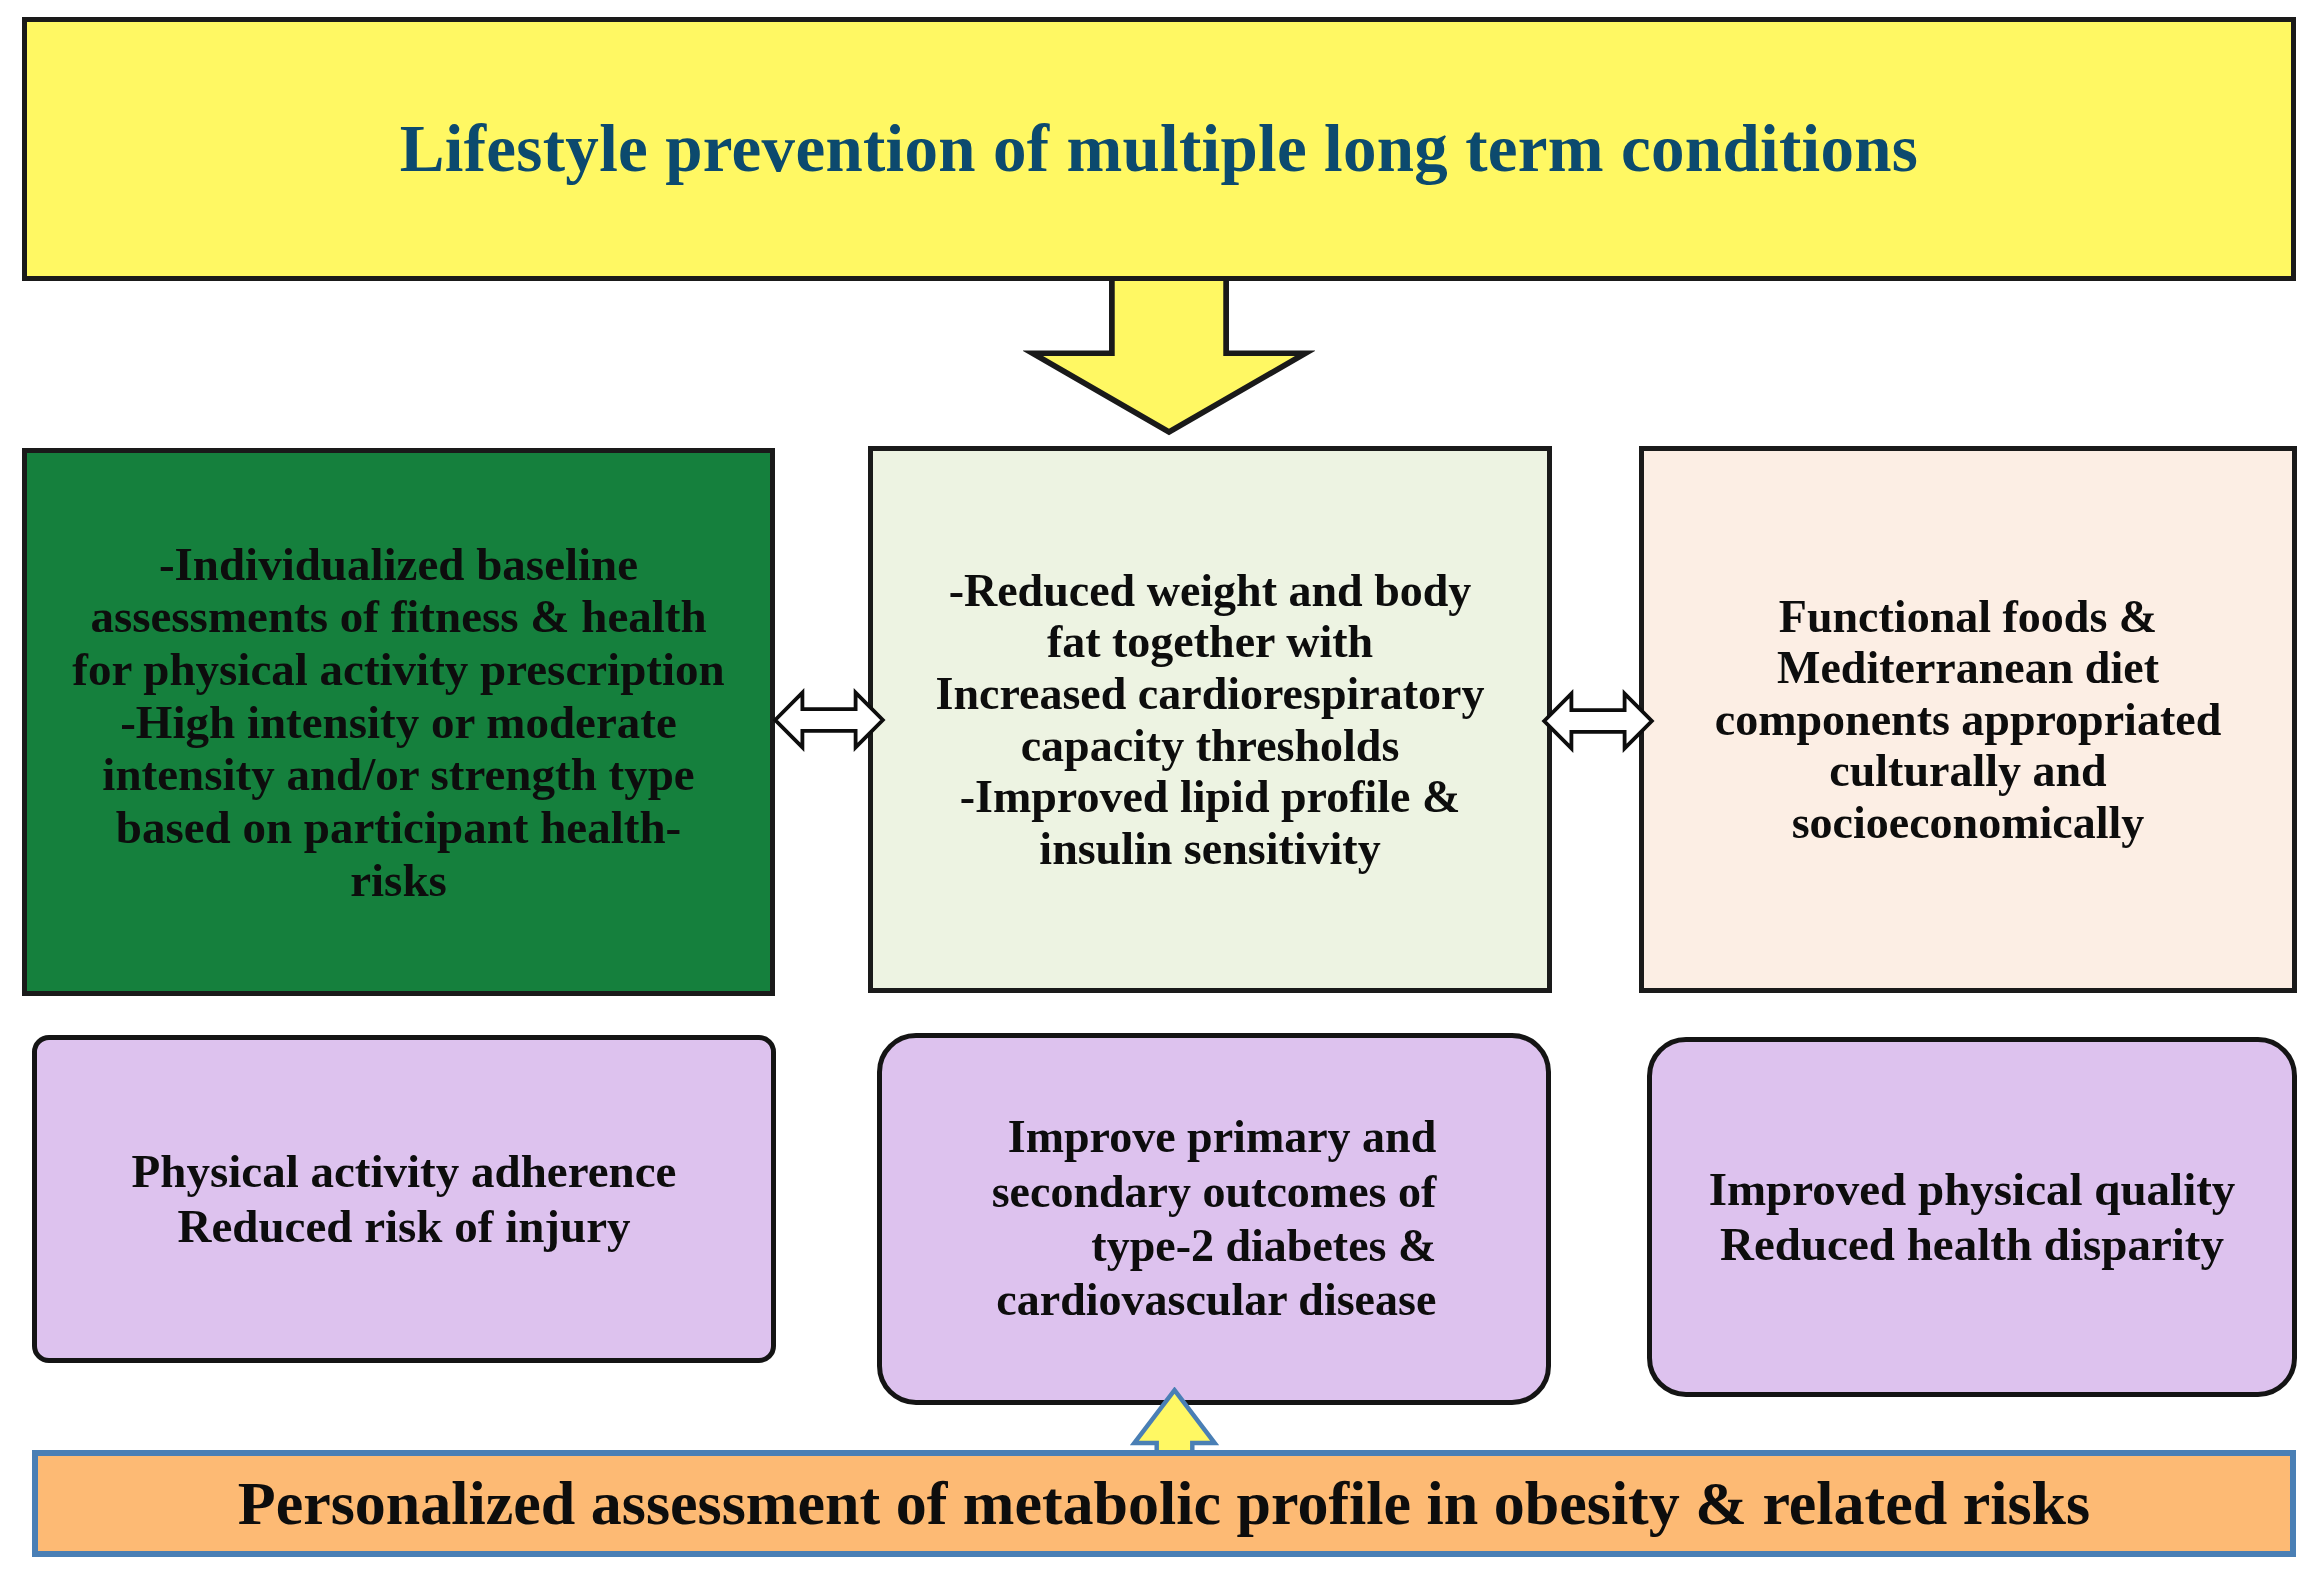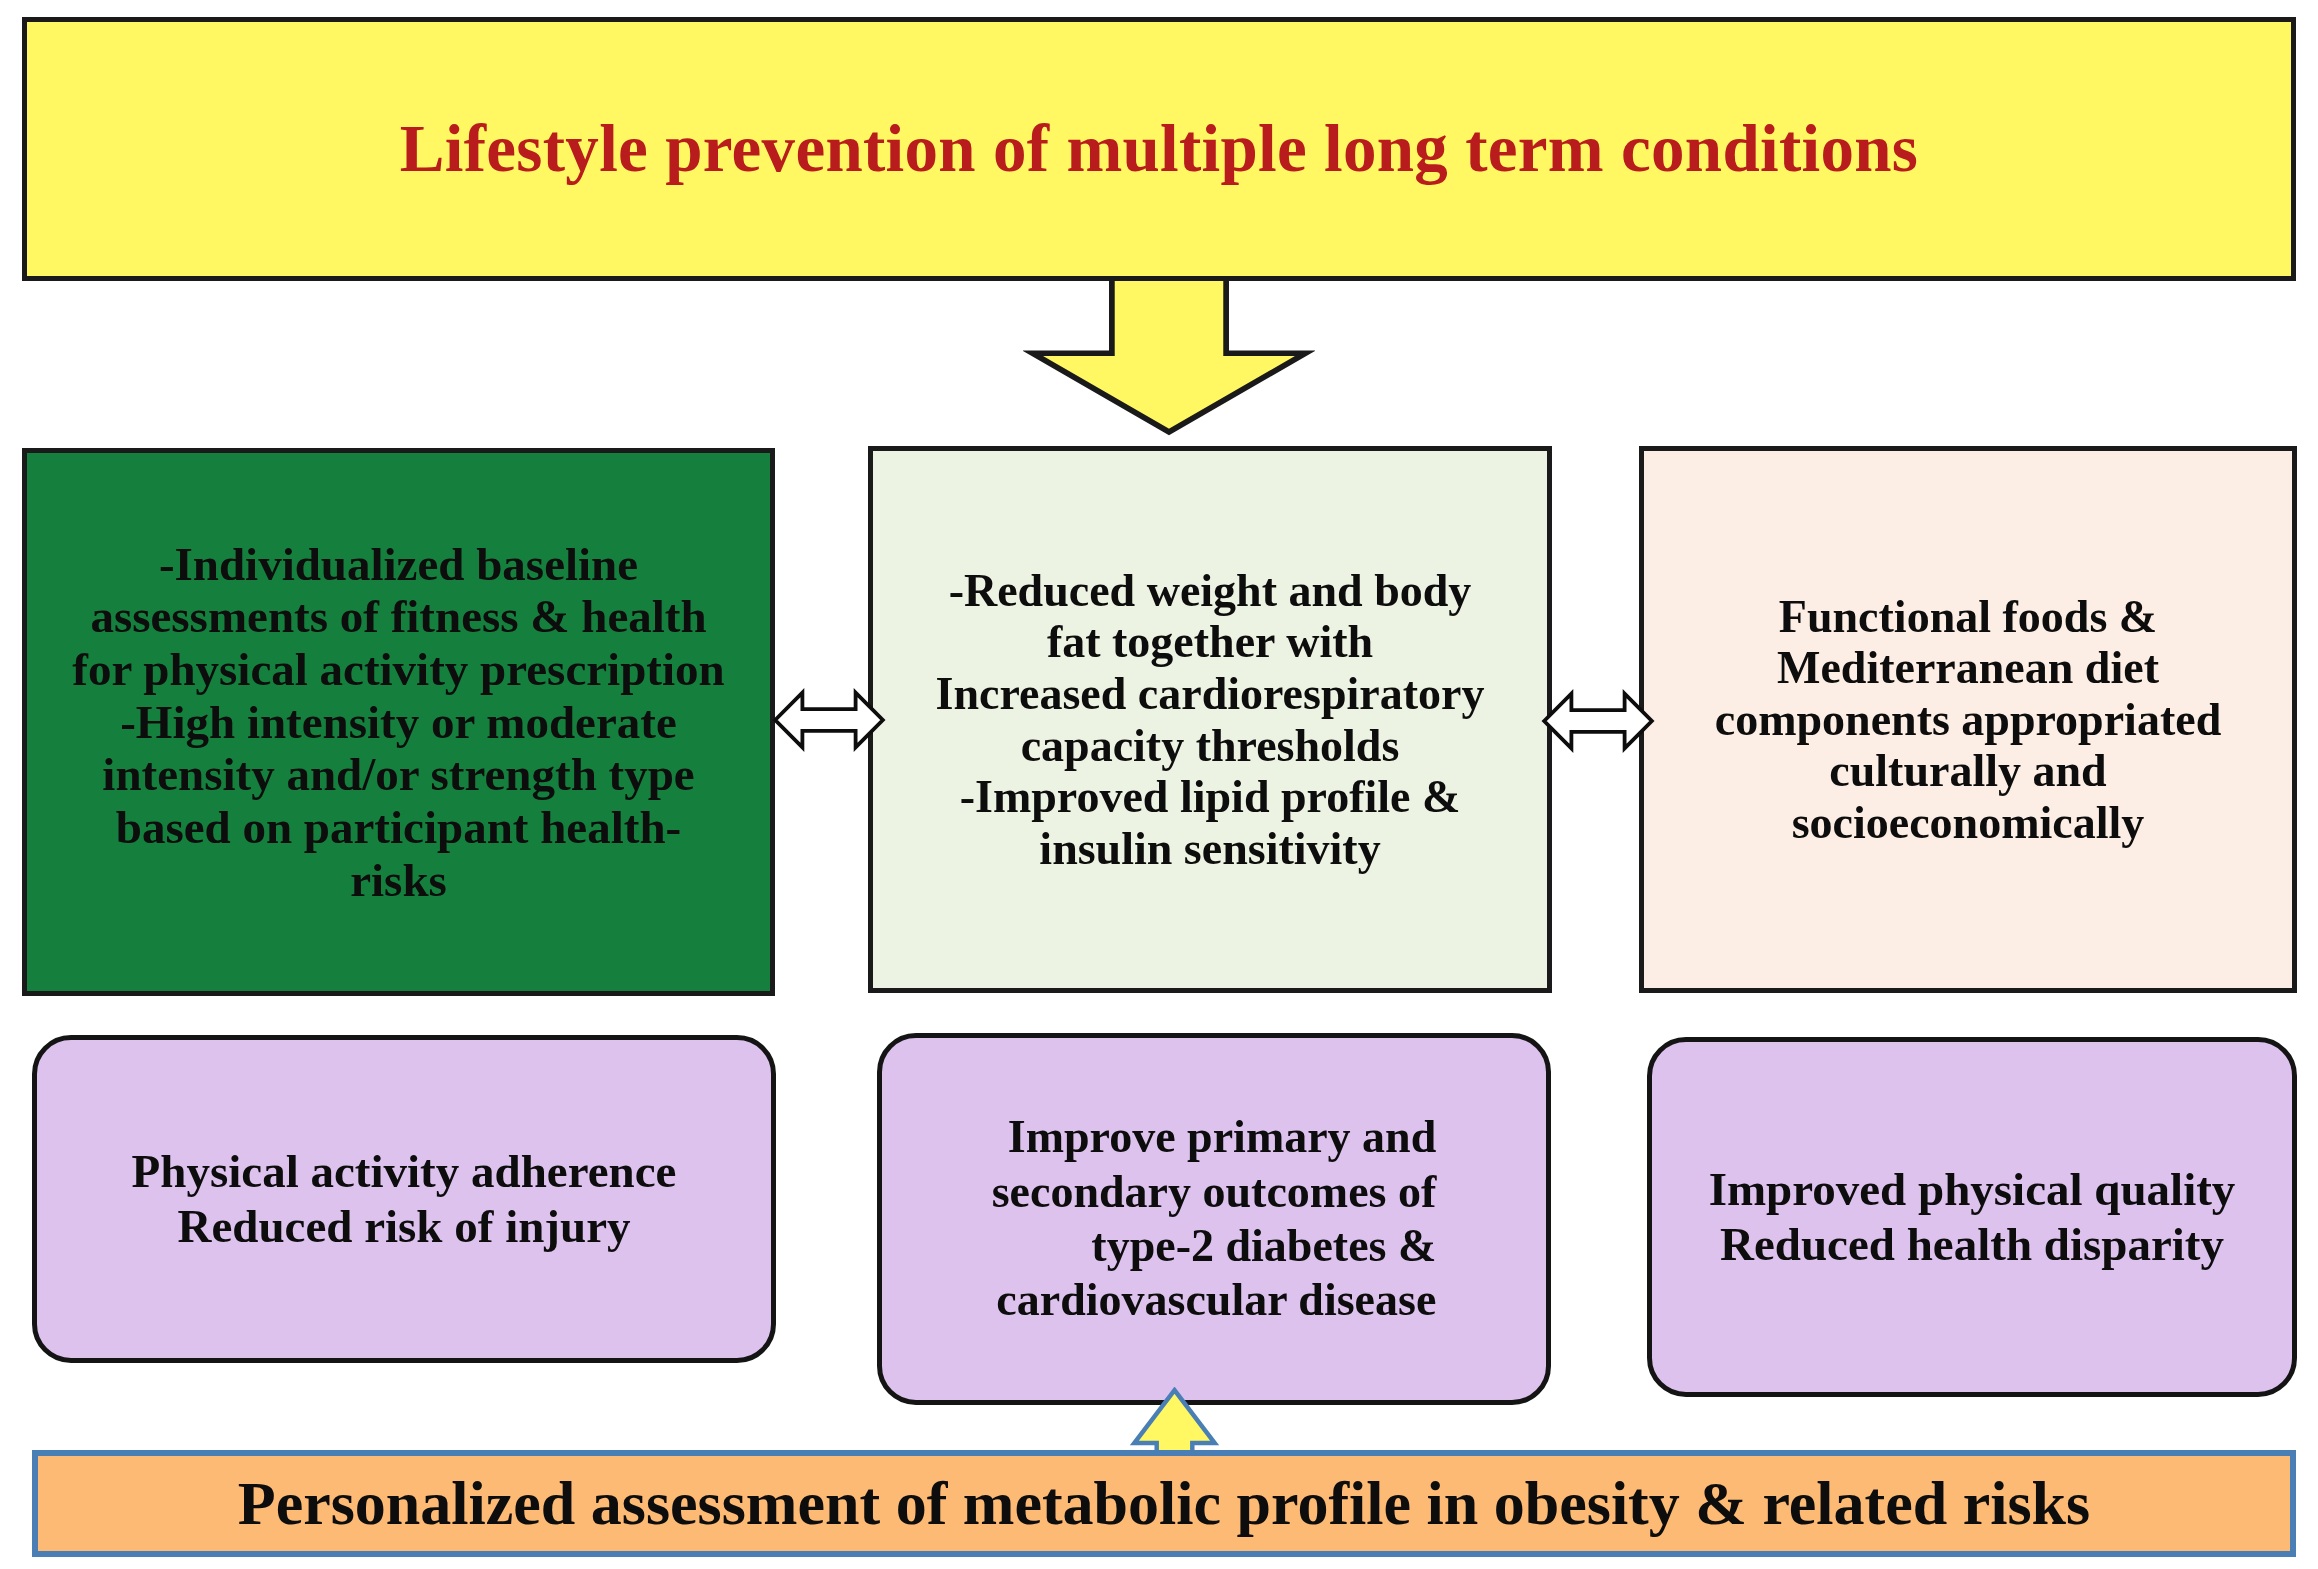"Lifestyle prevention of multiple long" .top-banner .title { color: #b91c1c -> #0c4a6e }
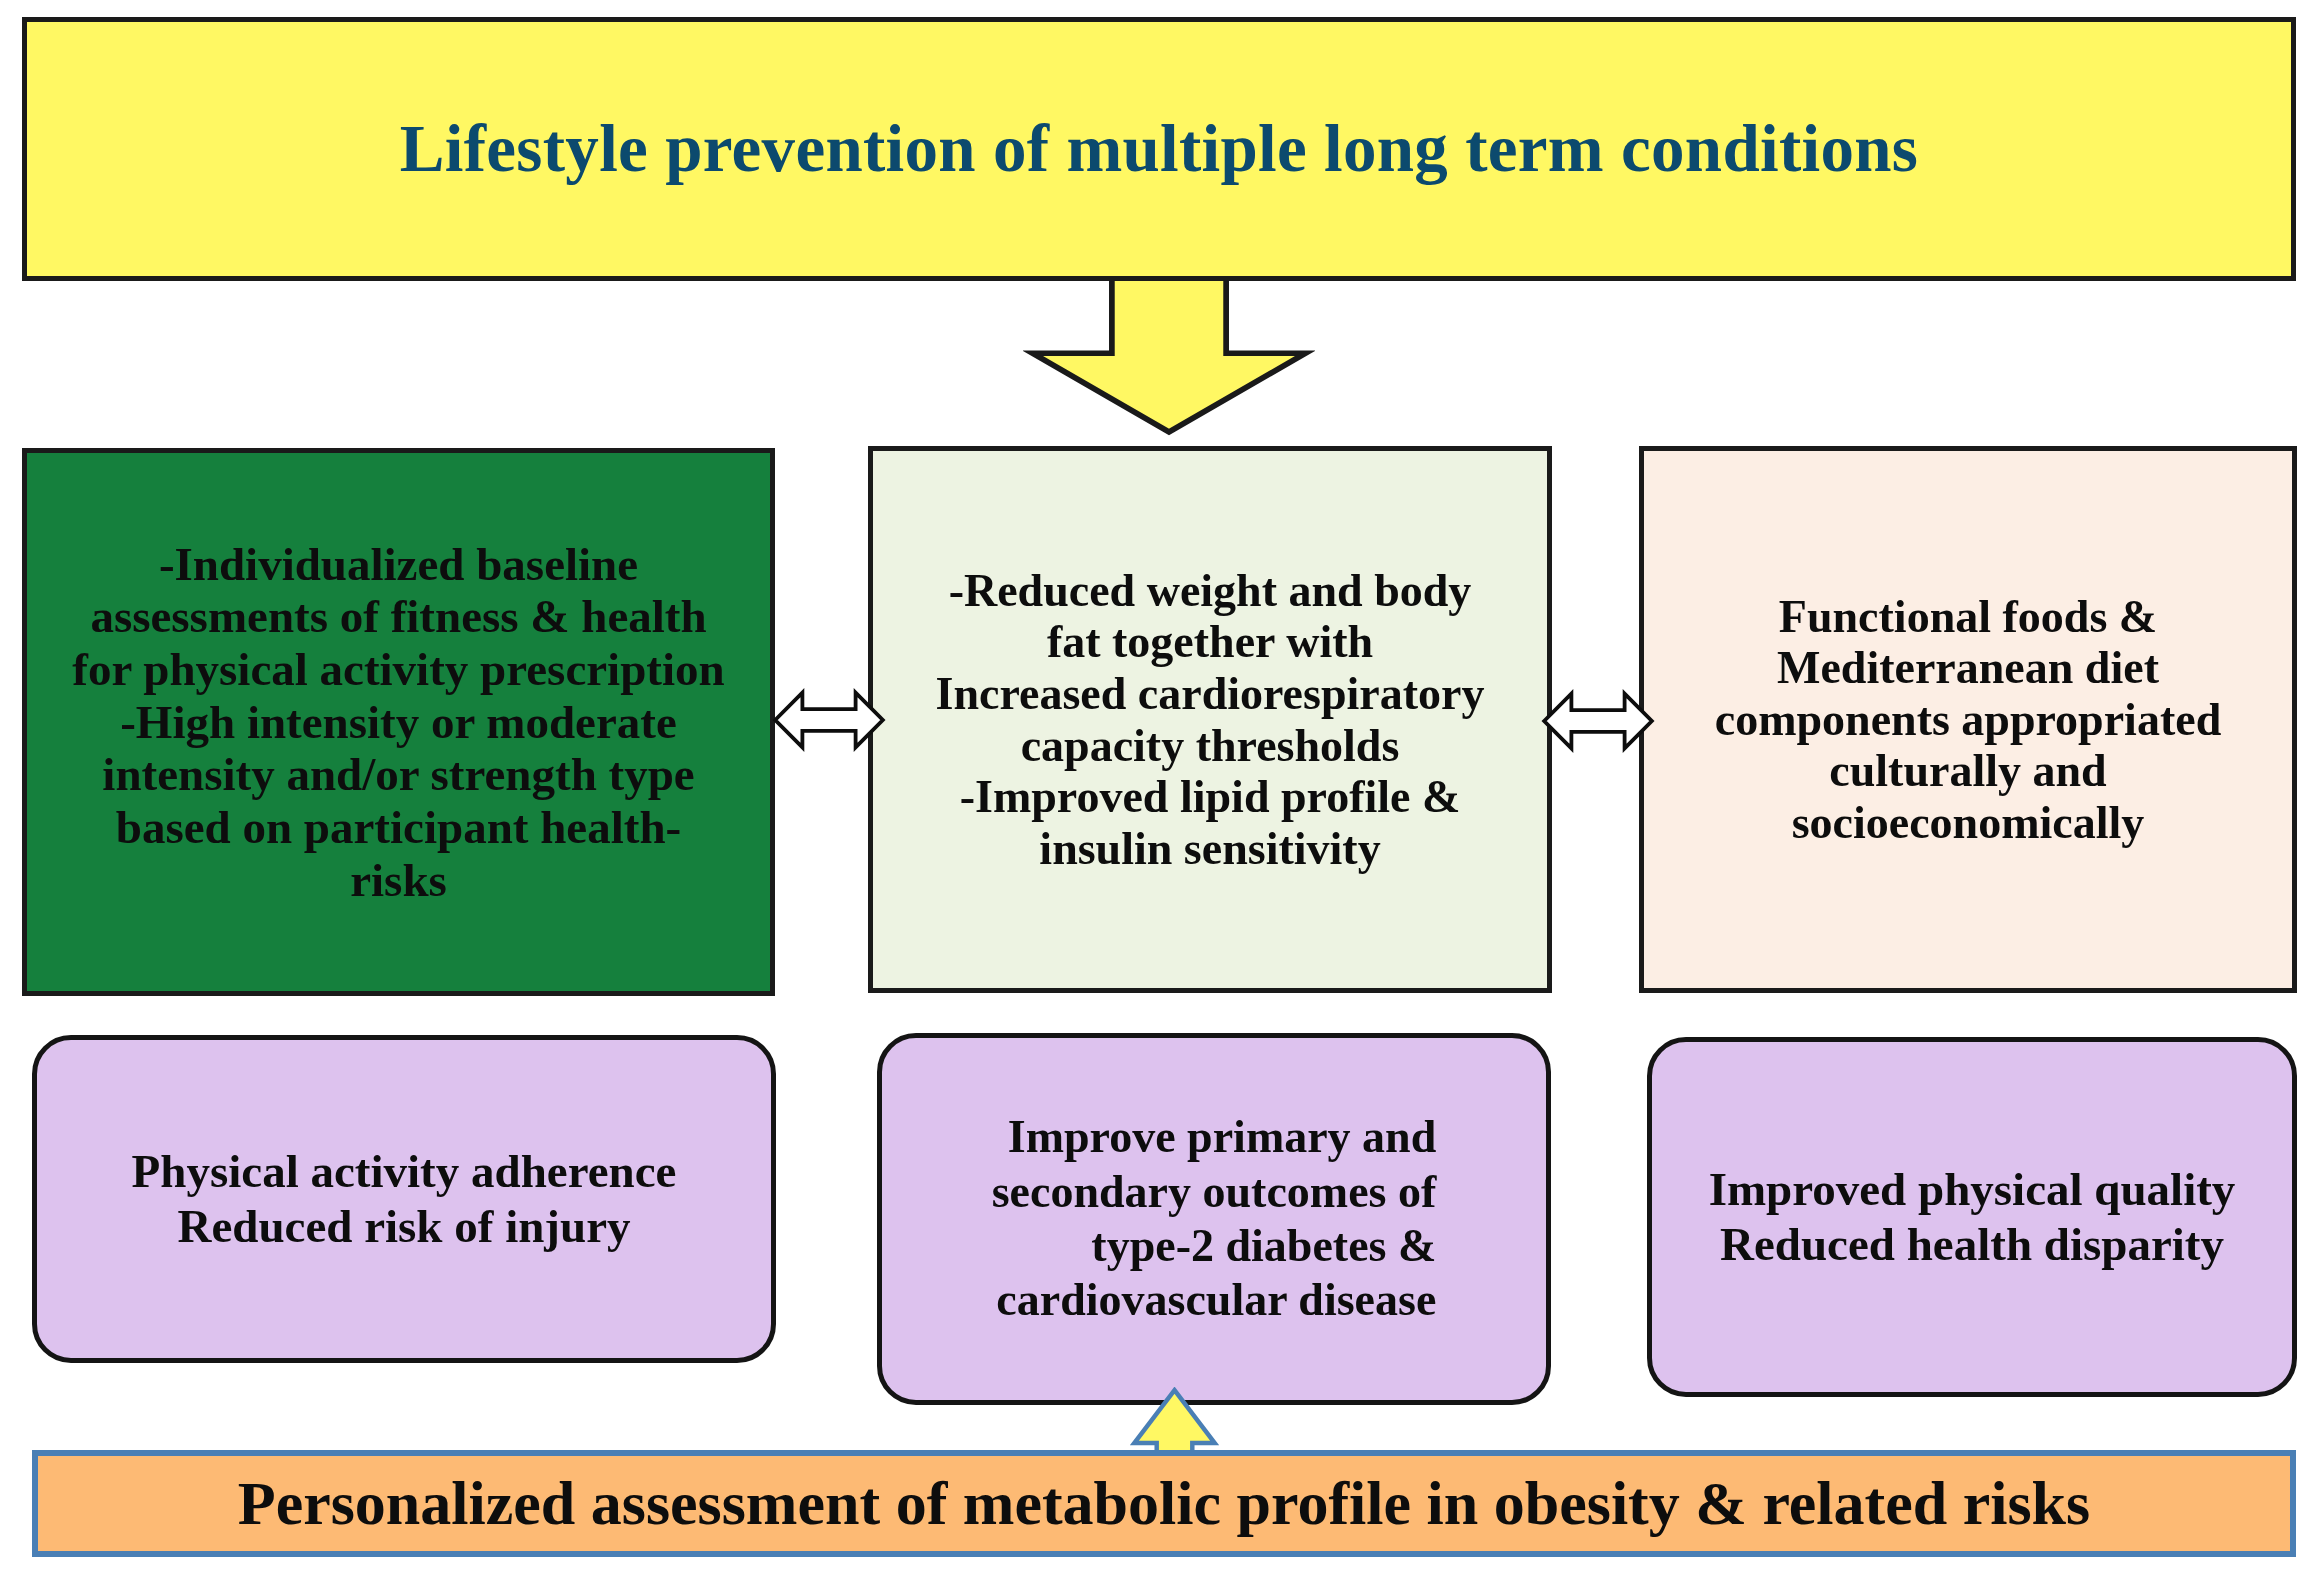"Physical activity adherence" .rbox-left { border-radius: none -> 17px }
